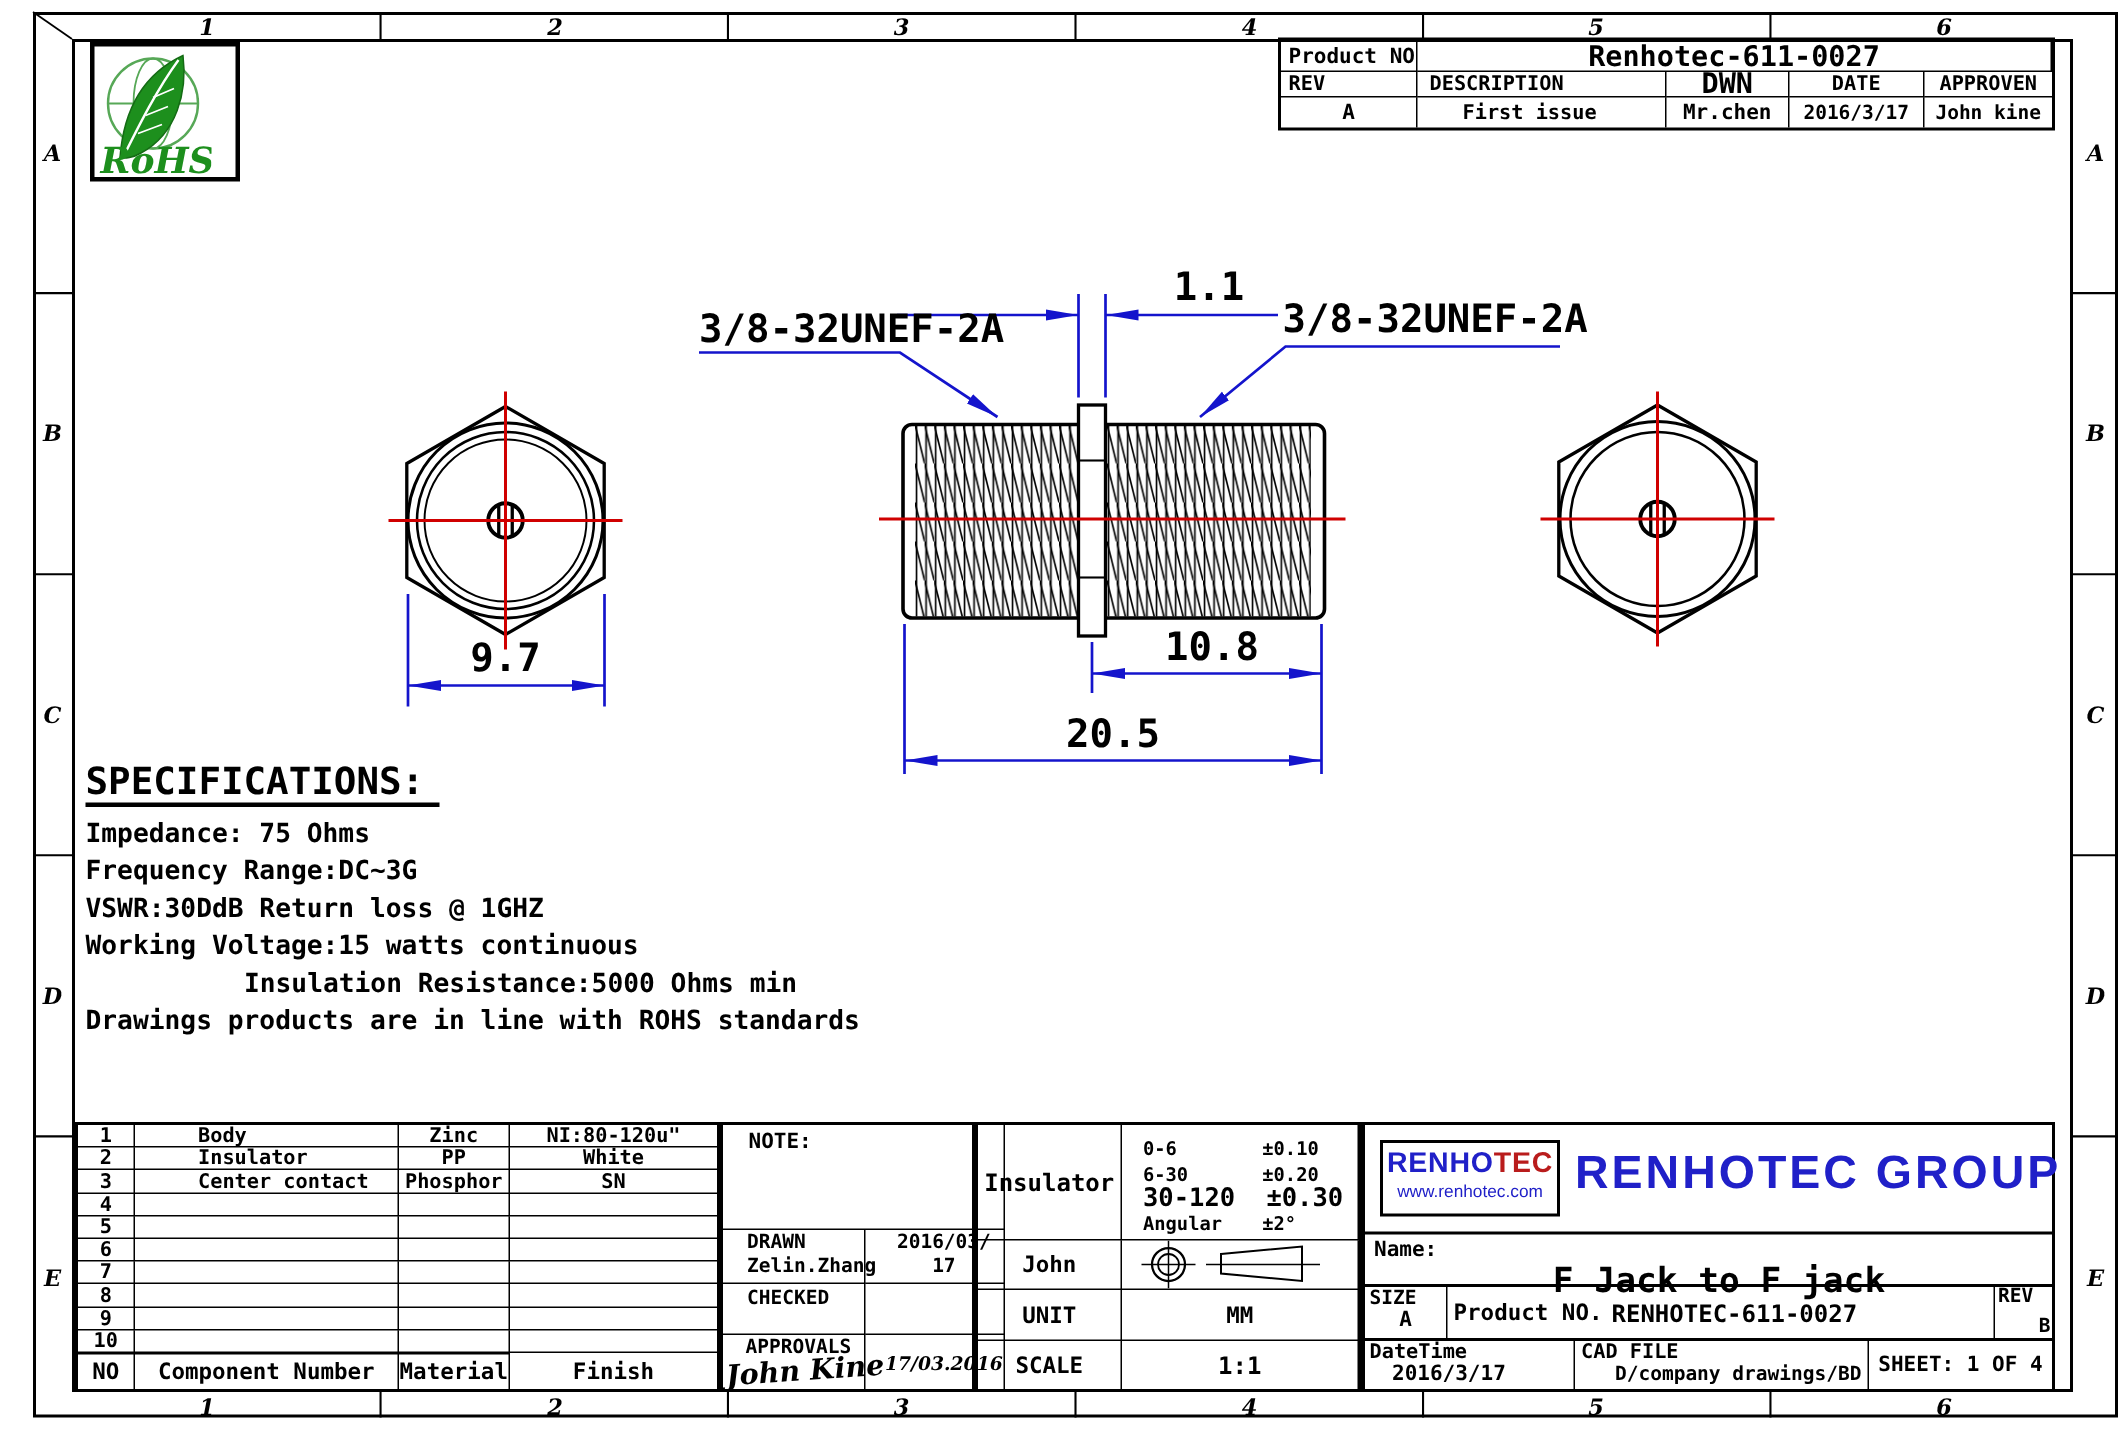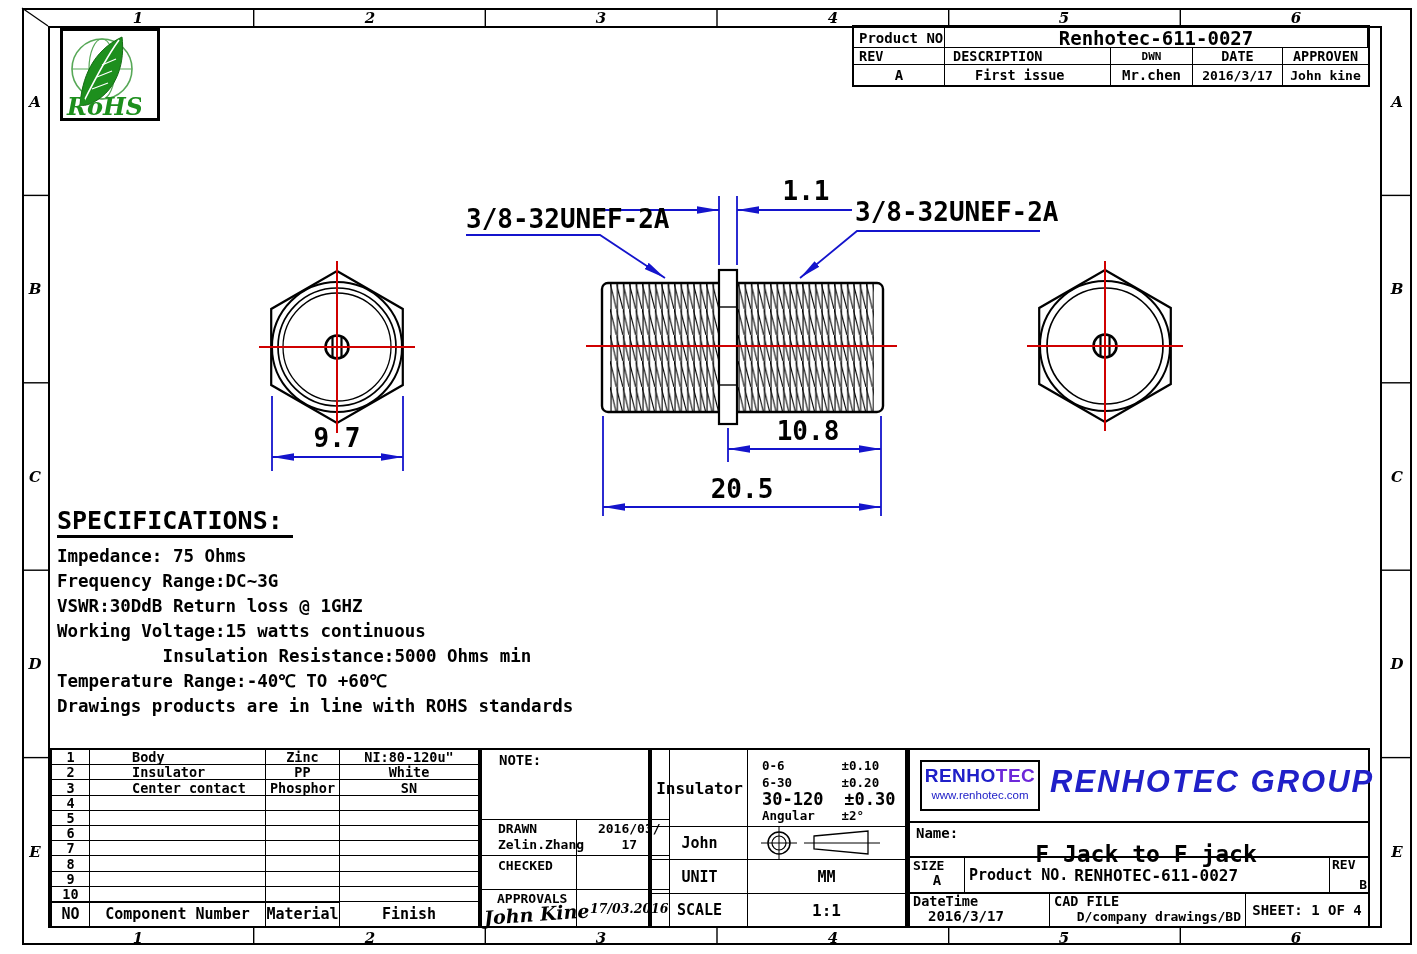"DWN" div { font-size: 11px -> 19px }
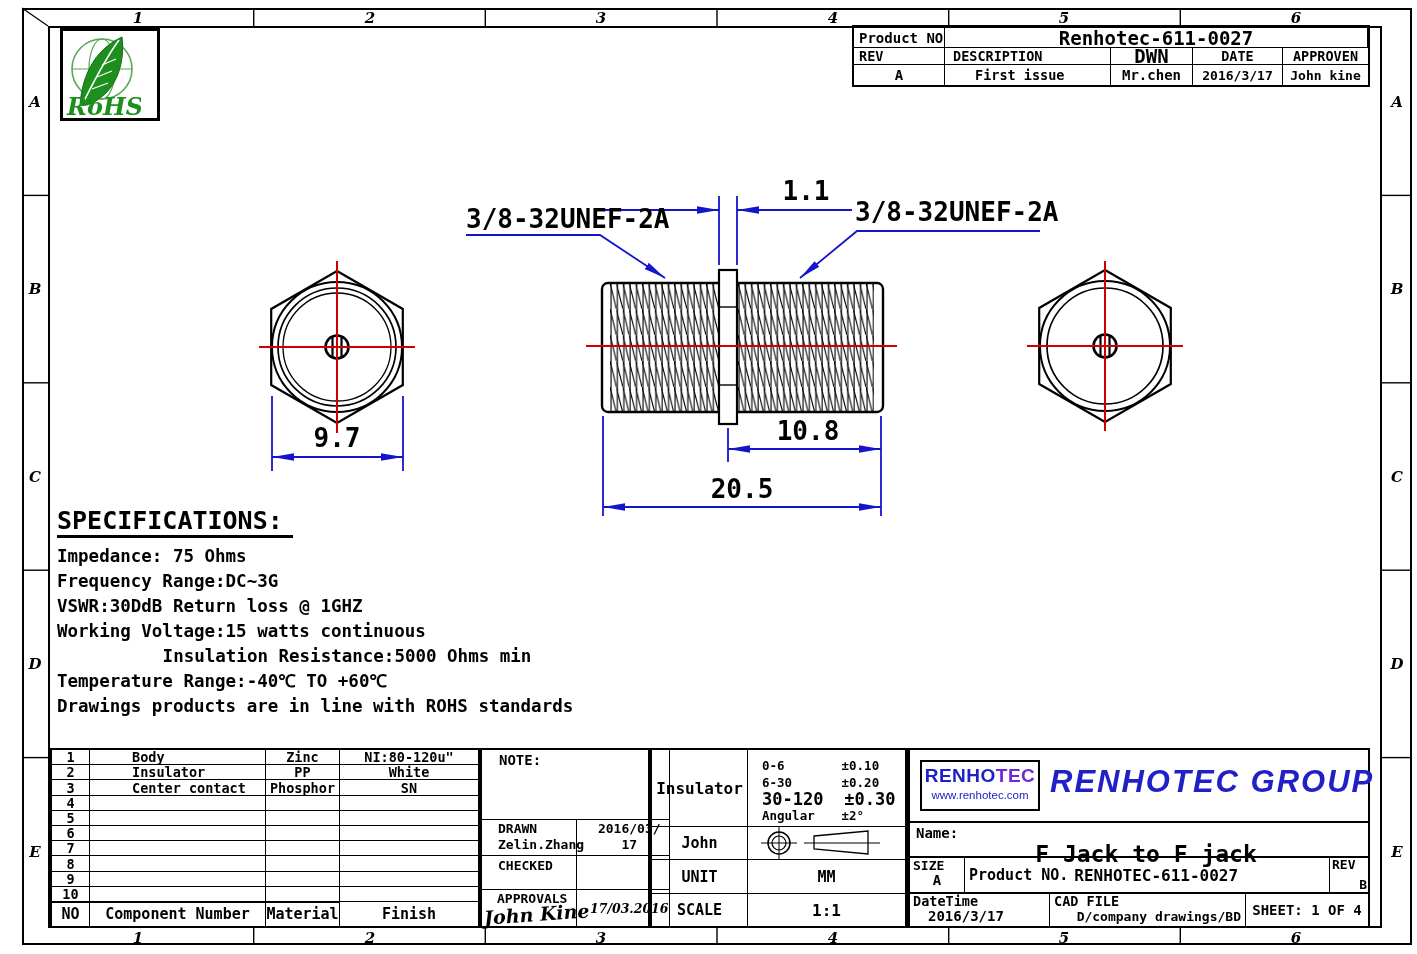"Temperature Range:-40℃ TO +60℃" div { html: <div>Temperature Range:-40℃ TO +60℃</div> -> none }
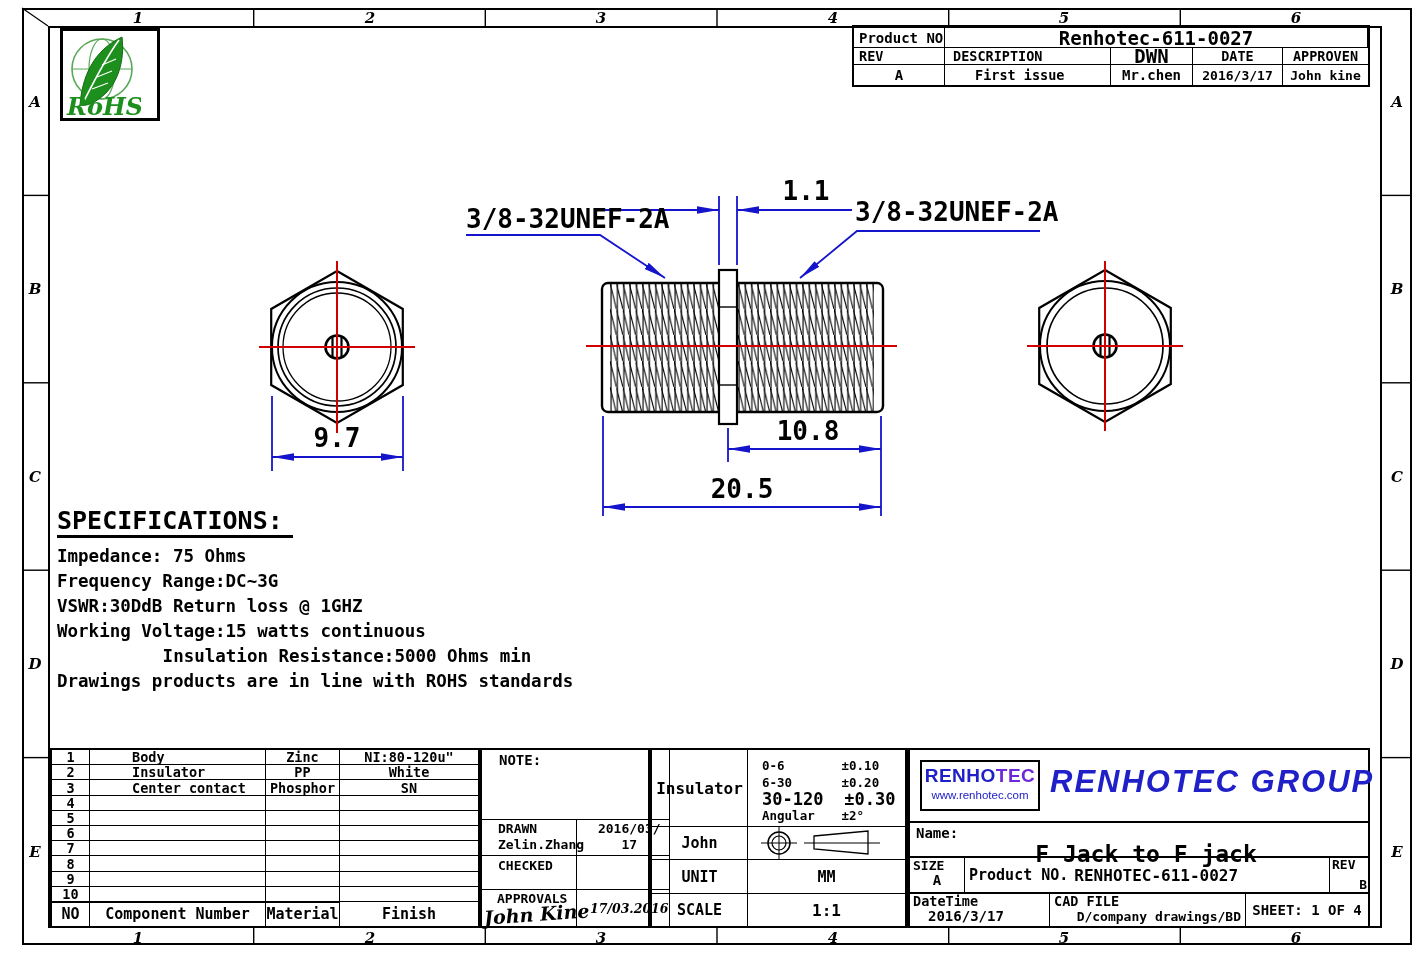"TEC" .red { color: #6d28d9 -> #b91c1c }
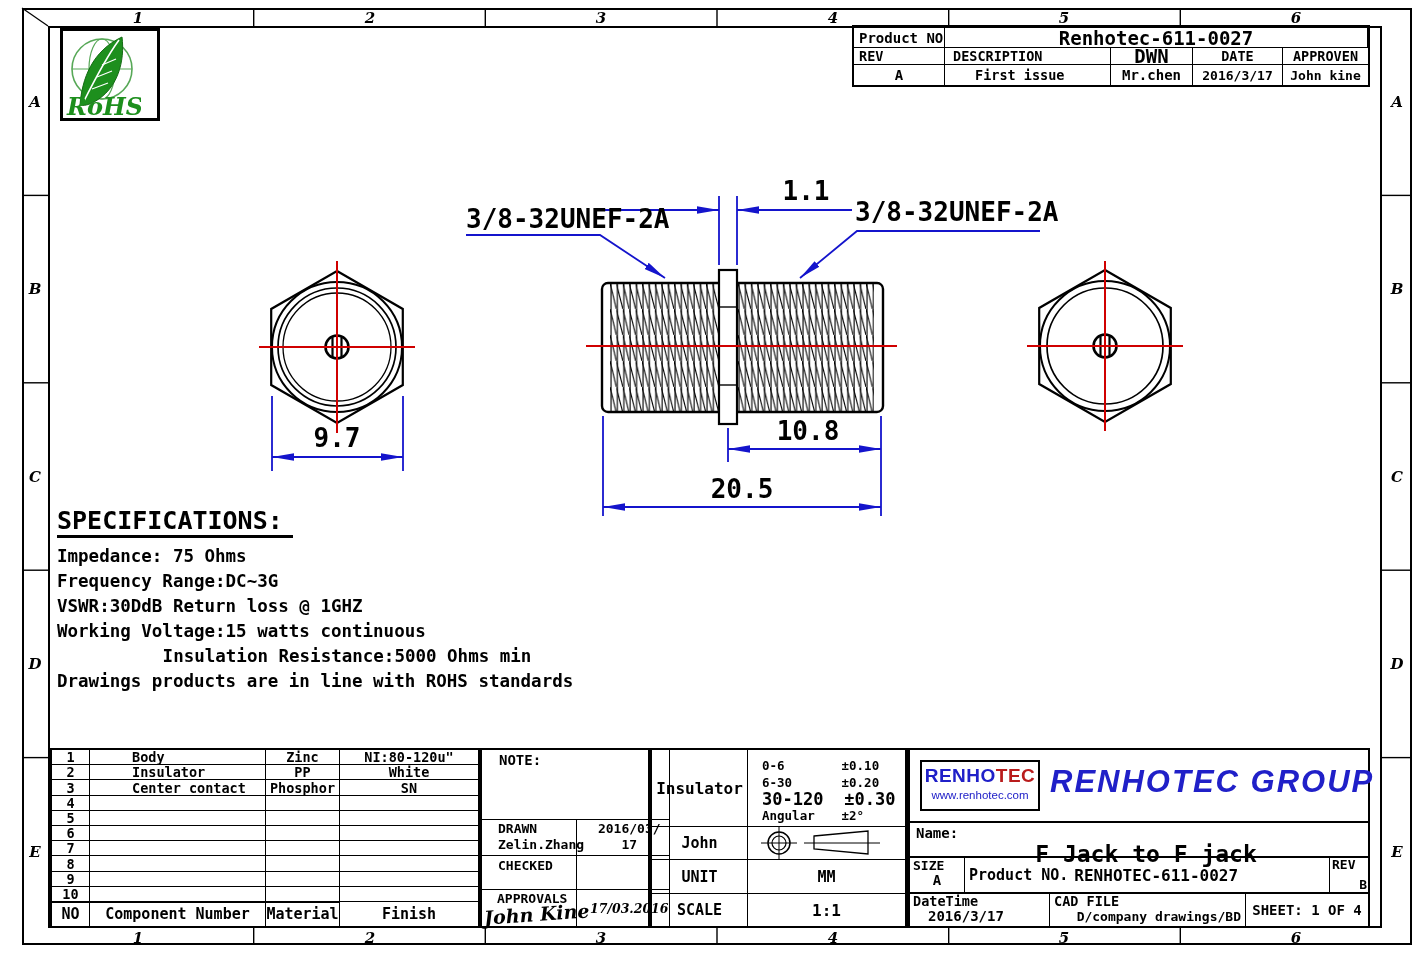"RENHOTEC GROUP" div.abs { font-style: italic -> none }
